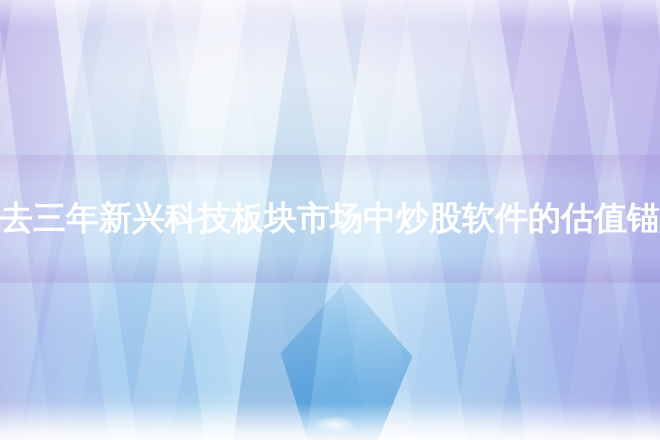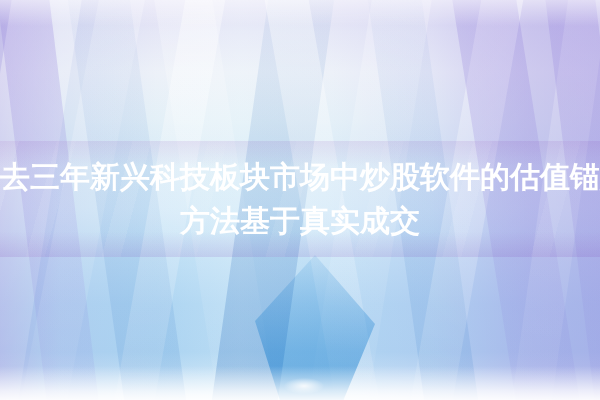"方法基于真实成交" div.title-line { html: <div>方法基于真实成交</div> -> none }
